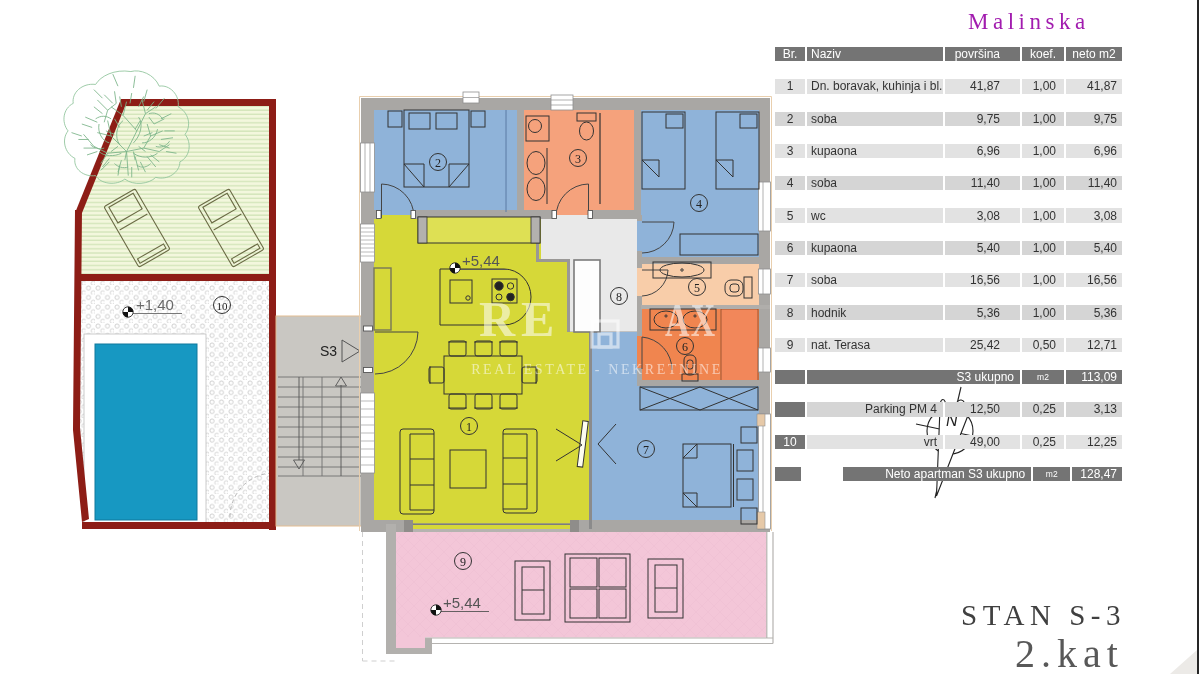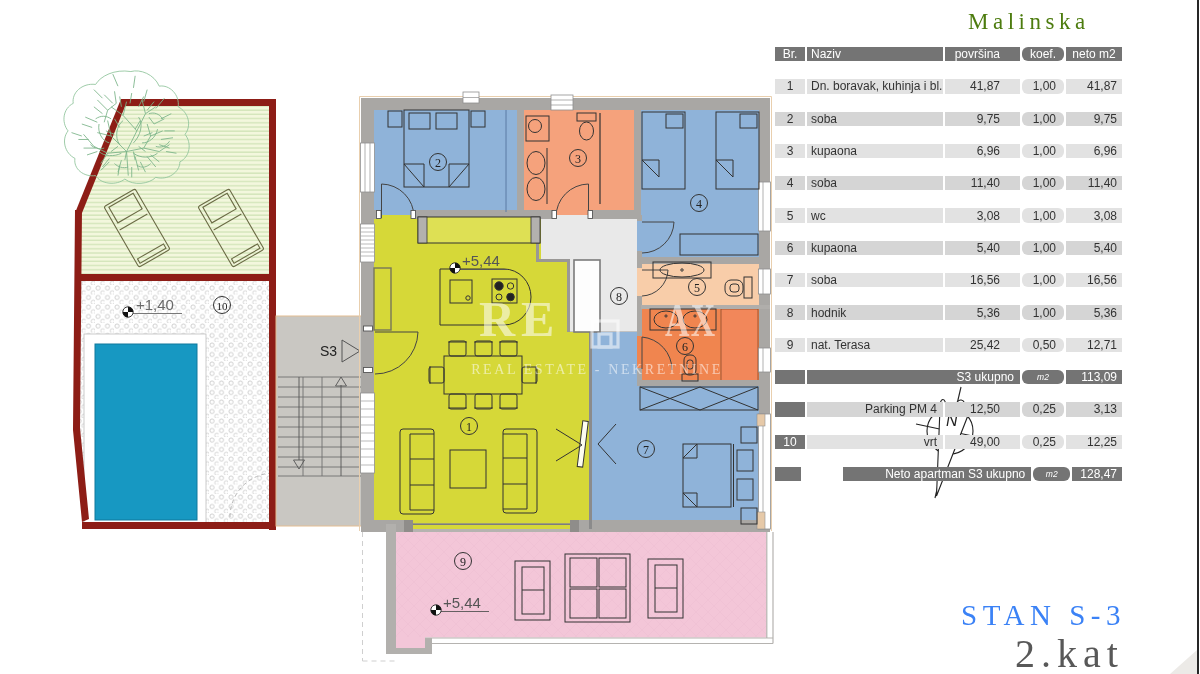"Malinska" div.abs { color: #4d7c0f -> #a21caf }
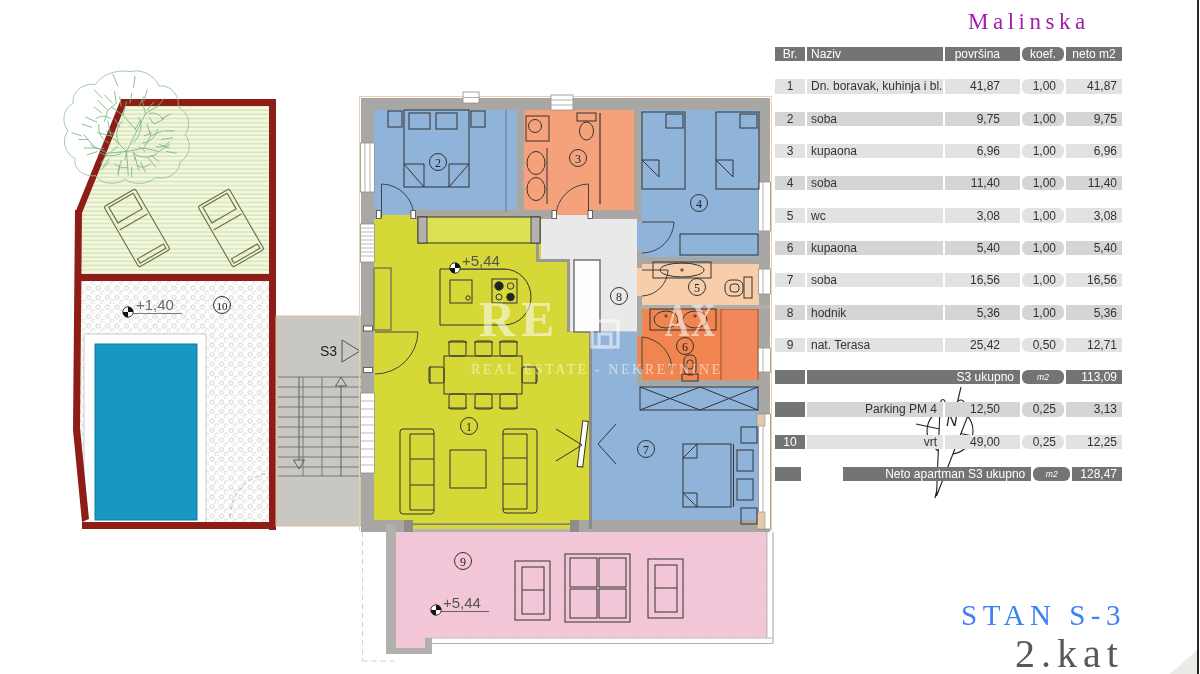"koef." .ckf { border-radius: 6px -> none }
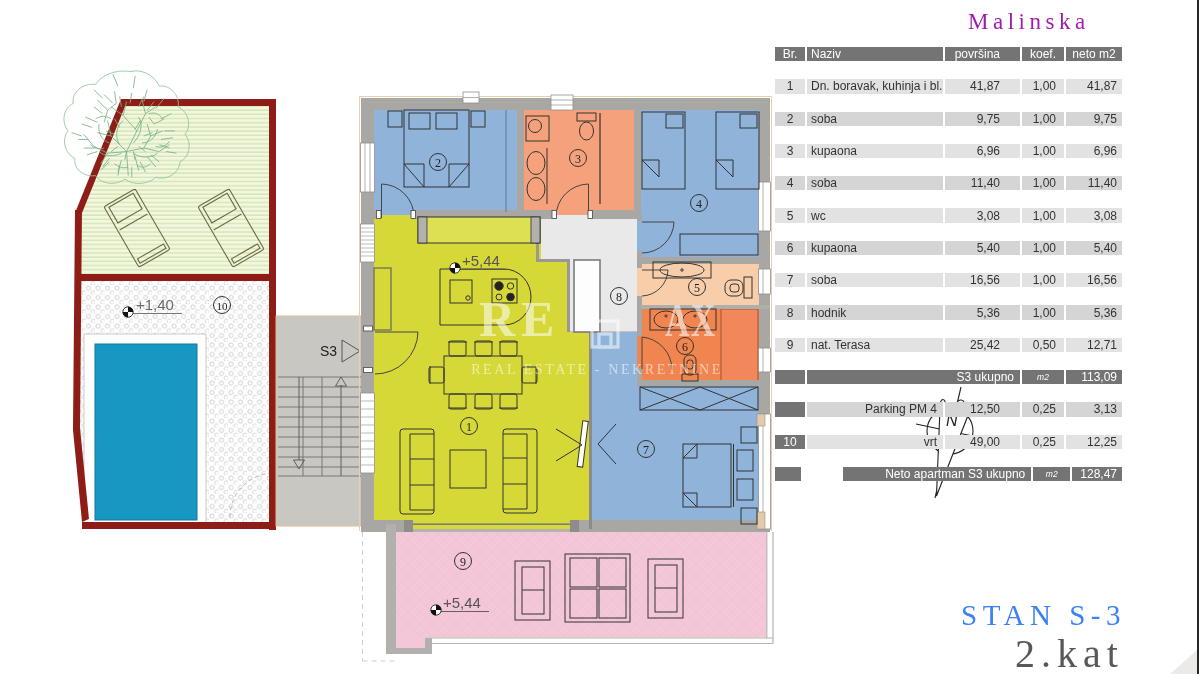"m2" .m2 { font-style: italic -> none }
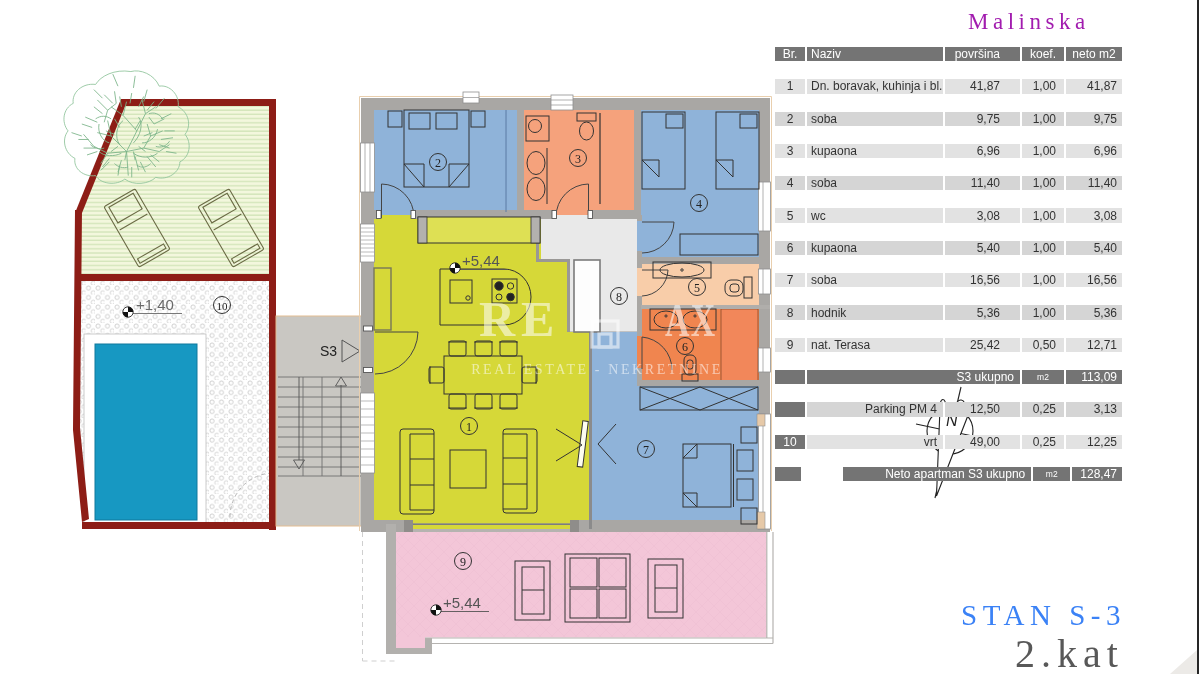"STAN S-3" div.abs { color: #3b82f6 -> #404040 }
